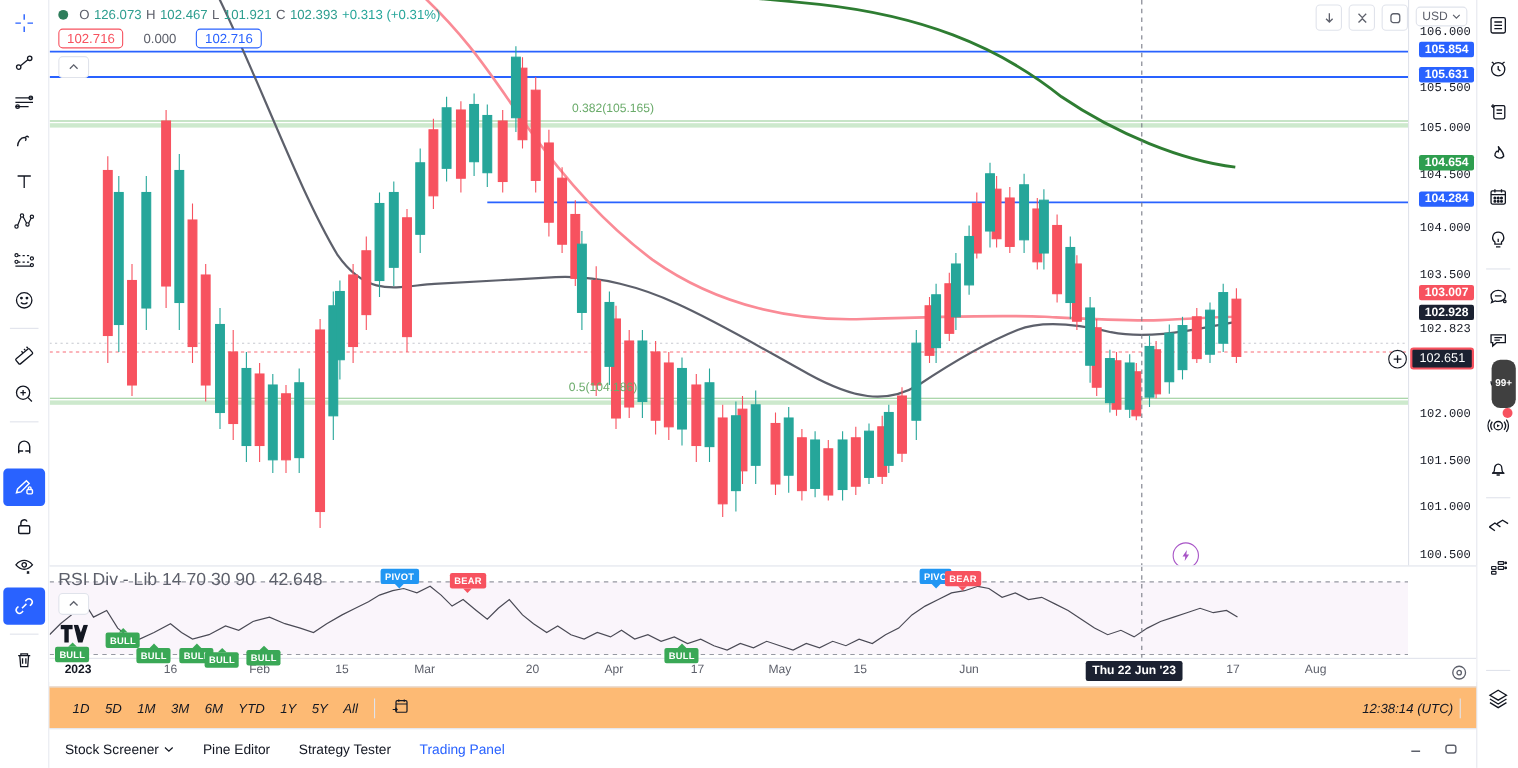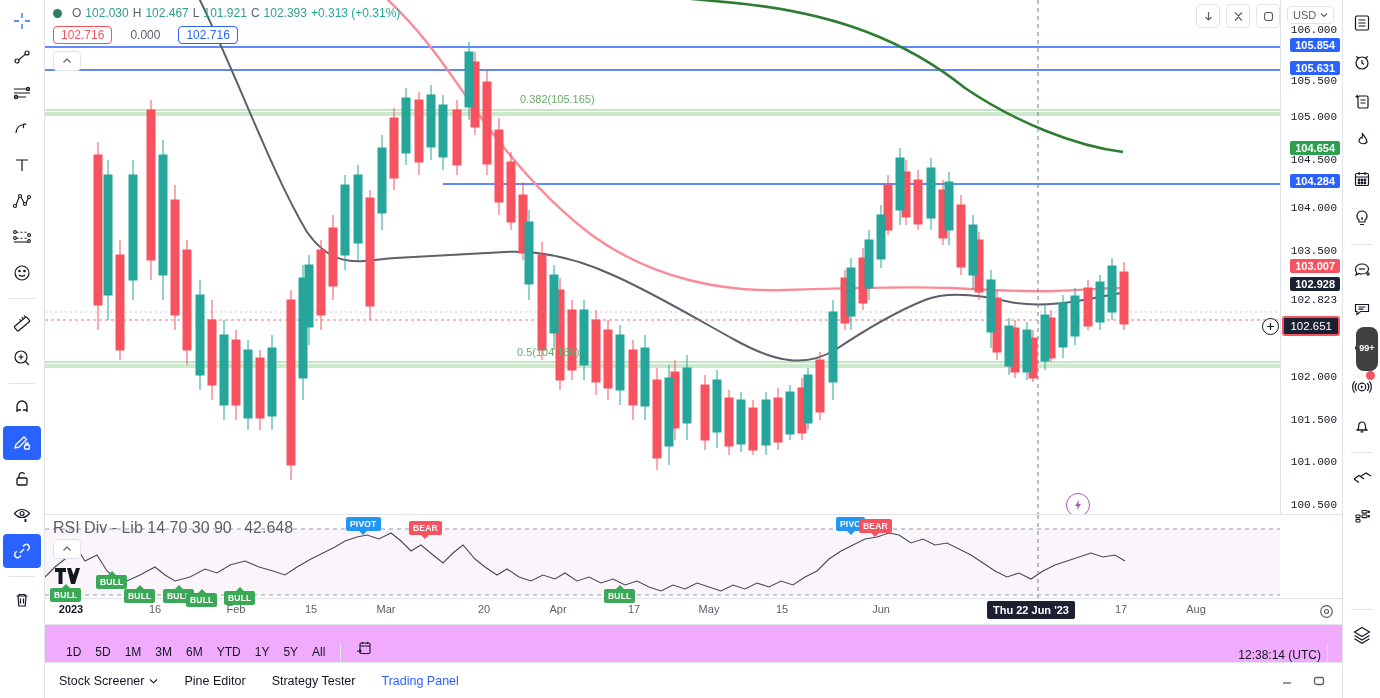"102.030" span.ohlc-v { text: 102.030 -> 126.073 }
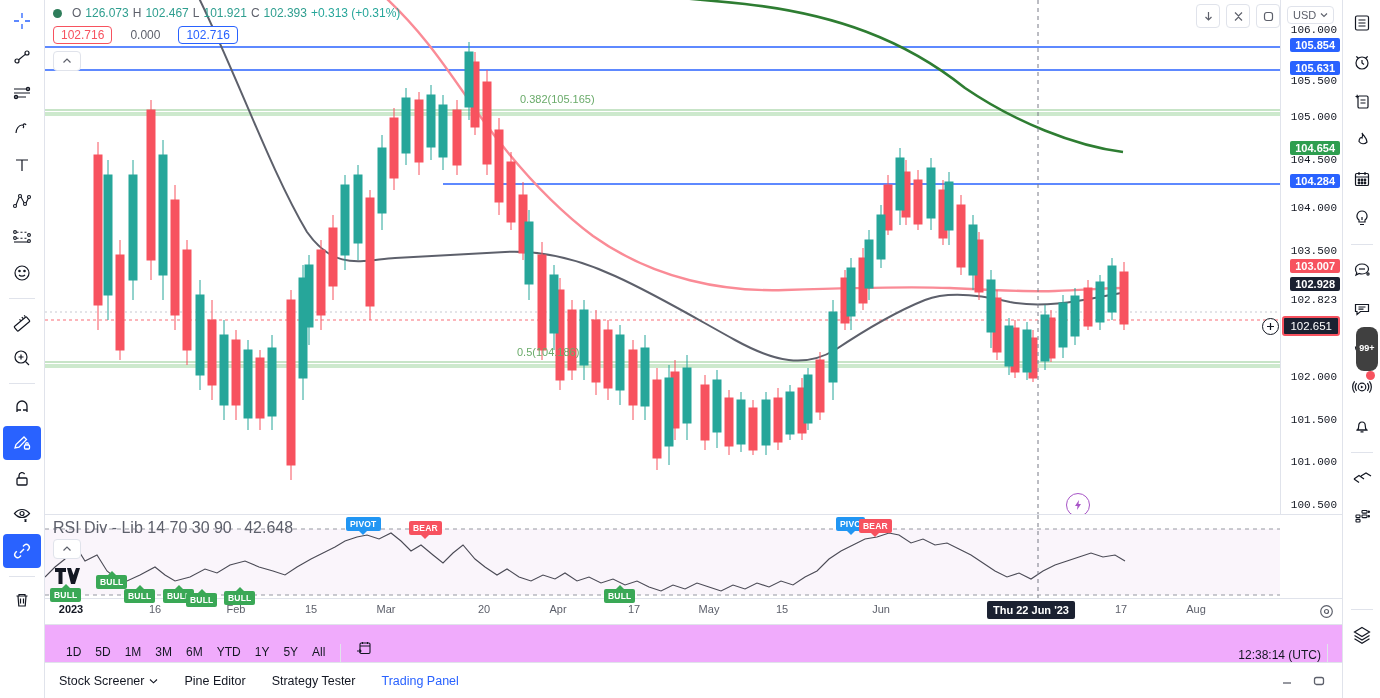"1D" .tf-bar { align-items: flex-end -> center; background: #f0abfc -> #fdba74; font-style: none -> italic }
